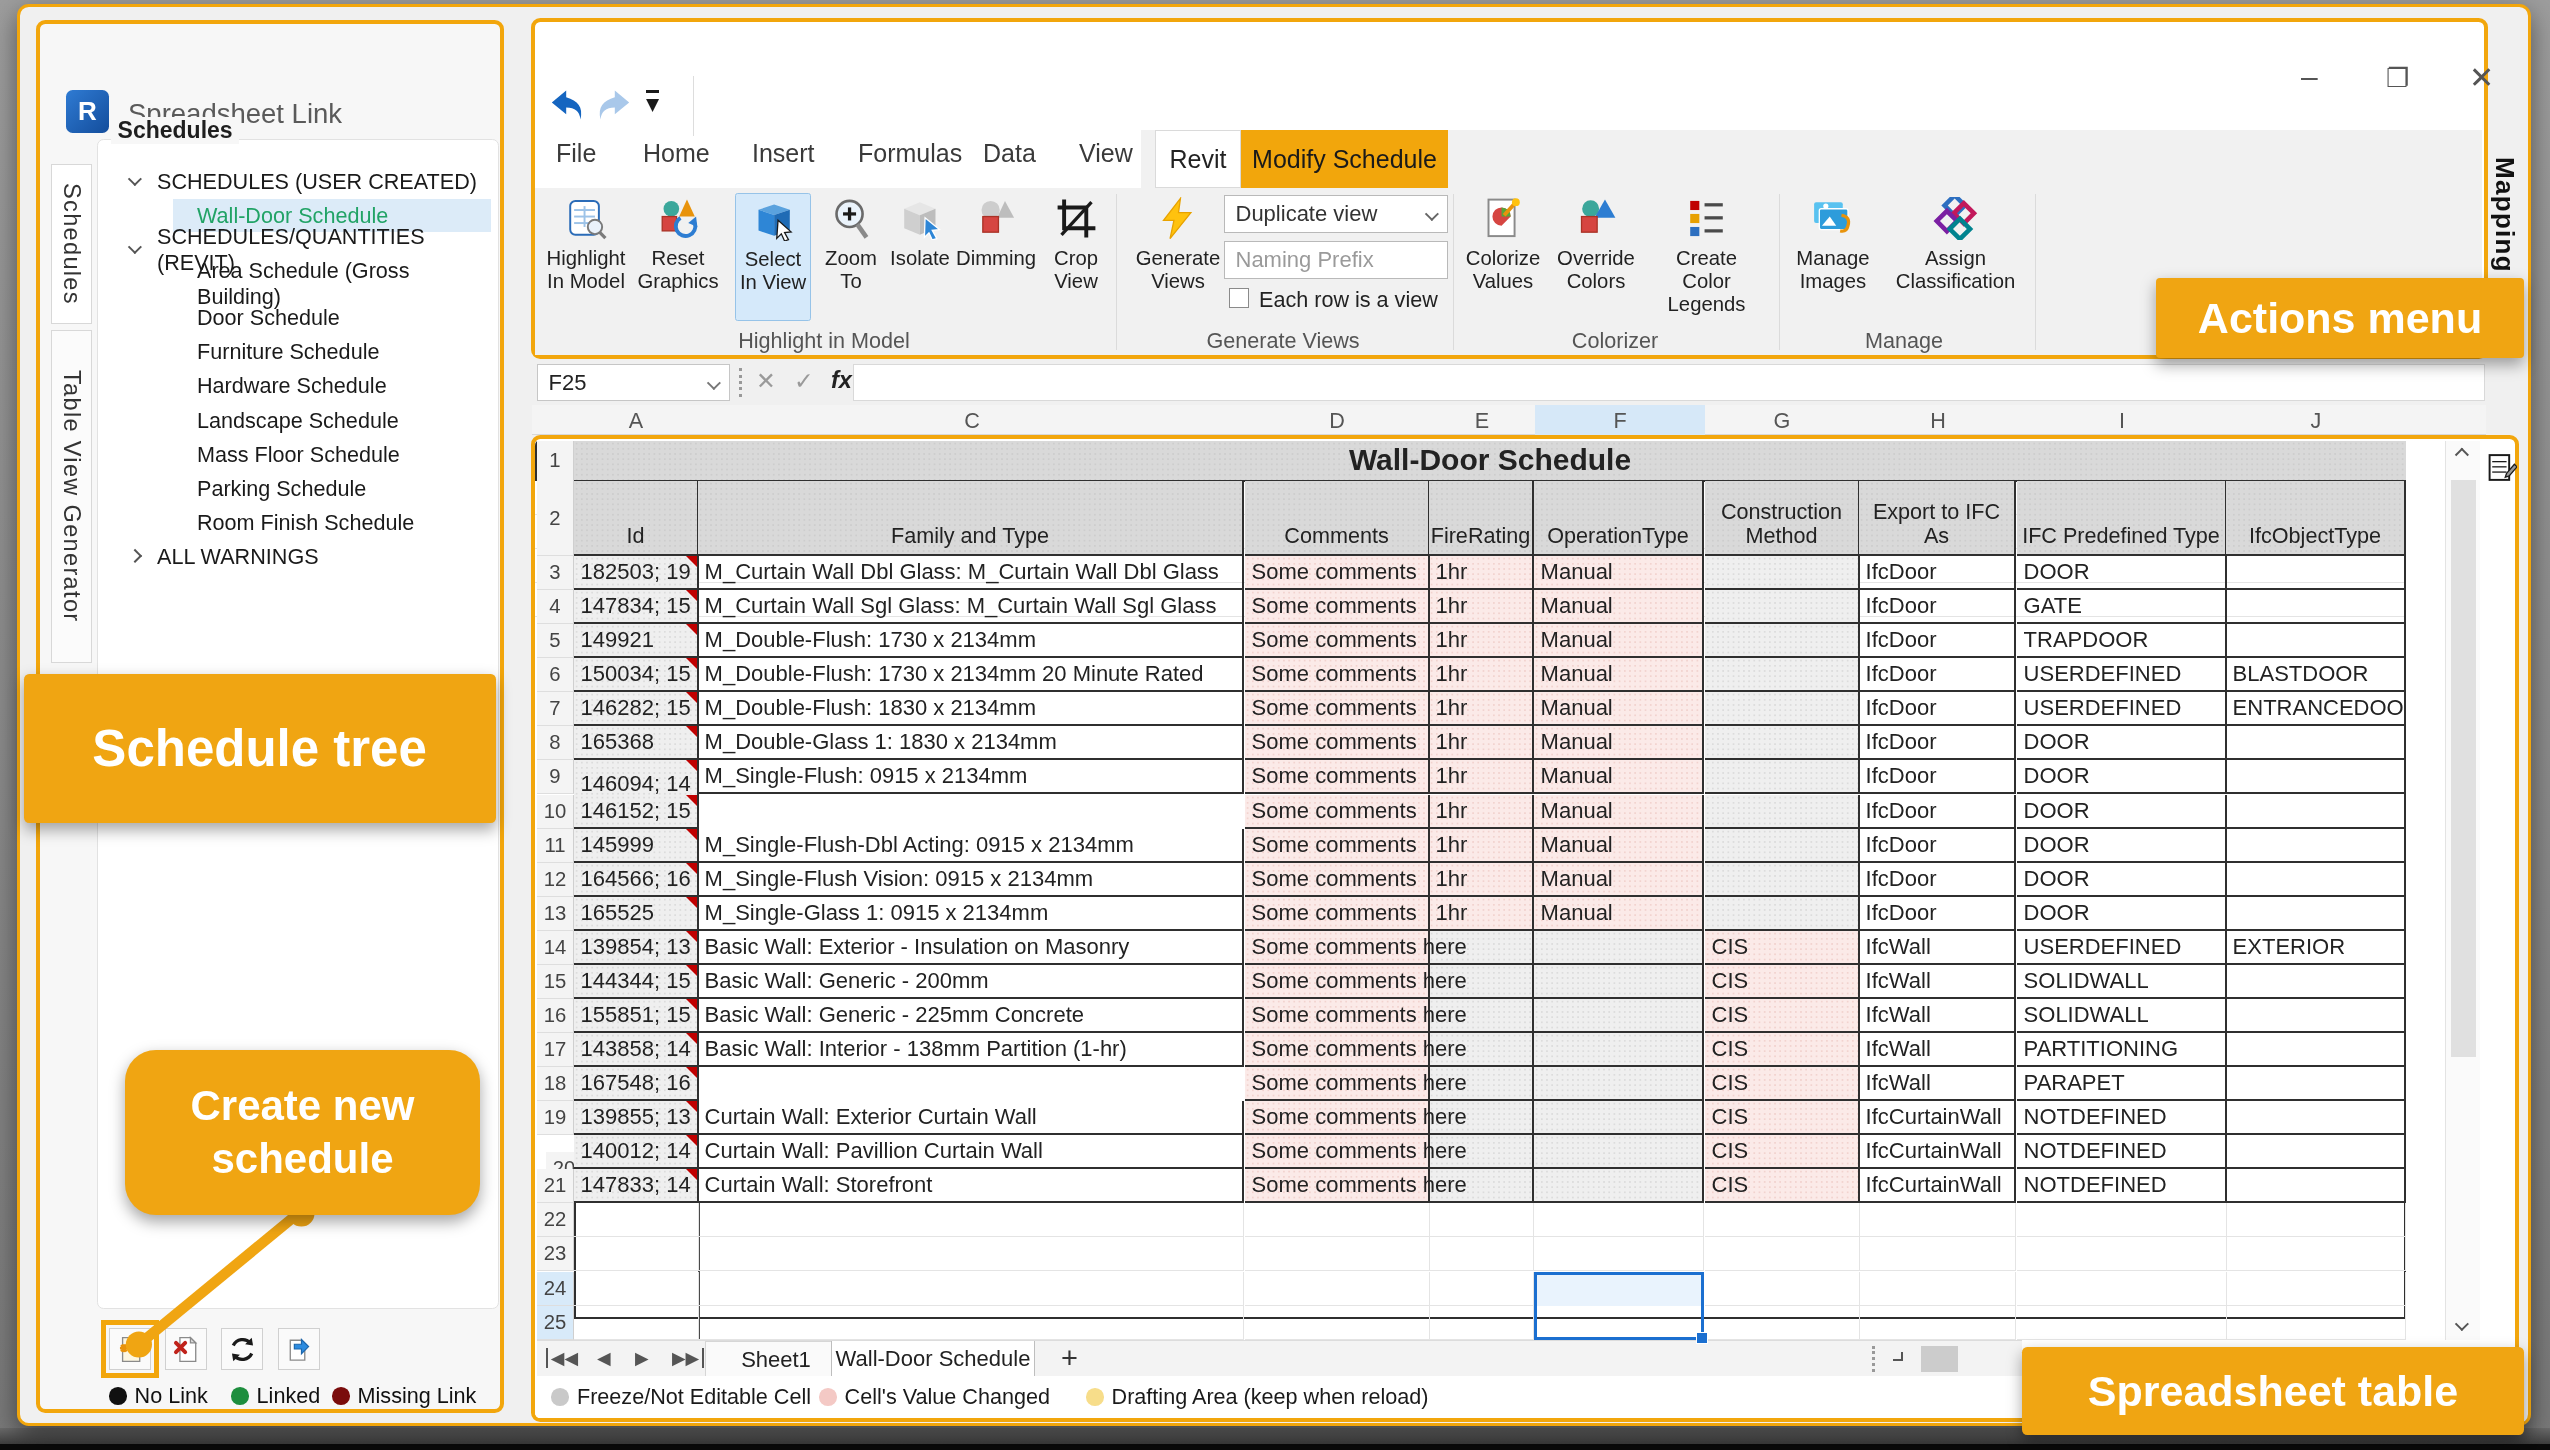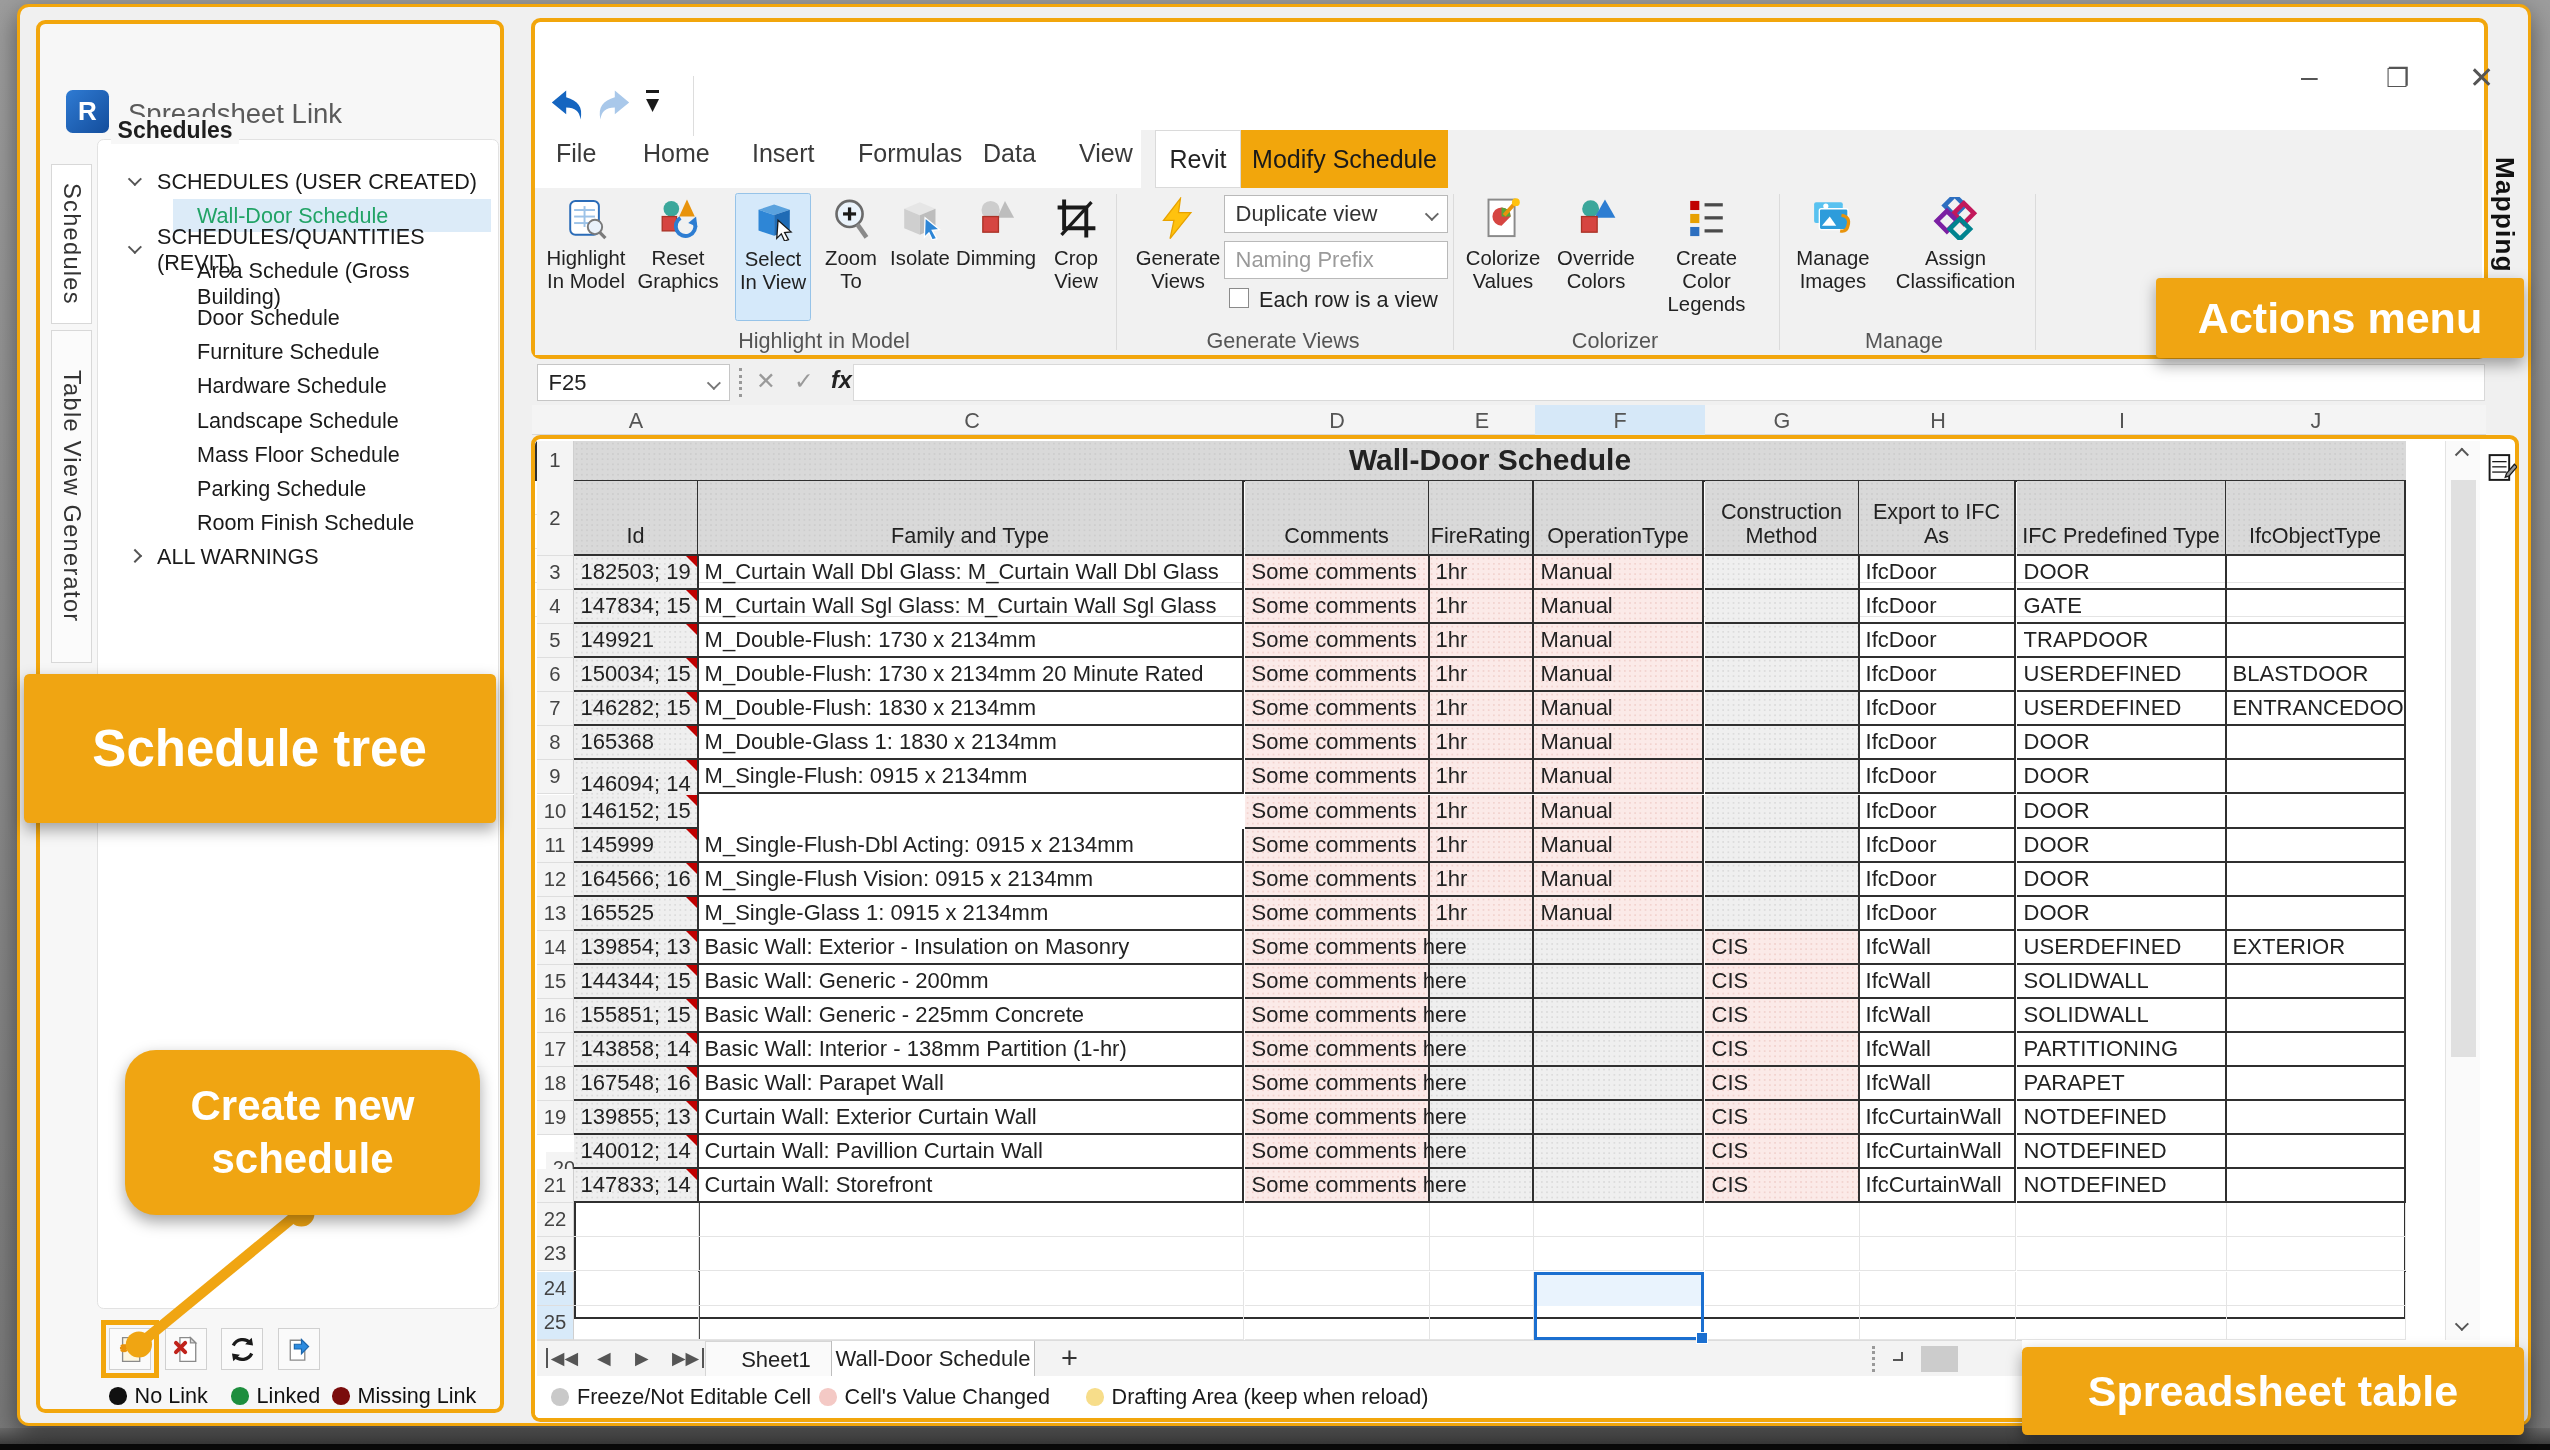"Basic Wall: Parapet Wall" div.cell { html: <div>Basic Wall: Parapet Wall</div> -> none }
